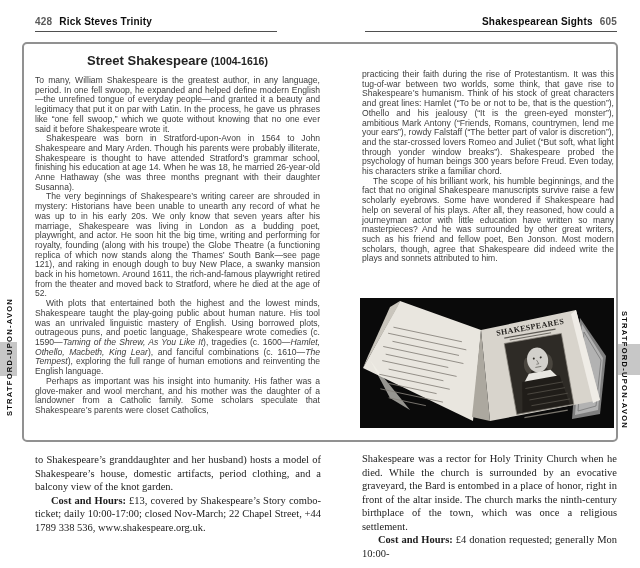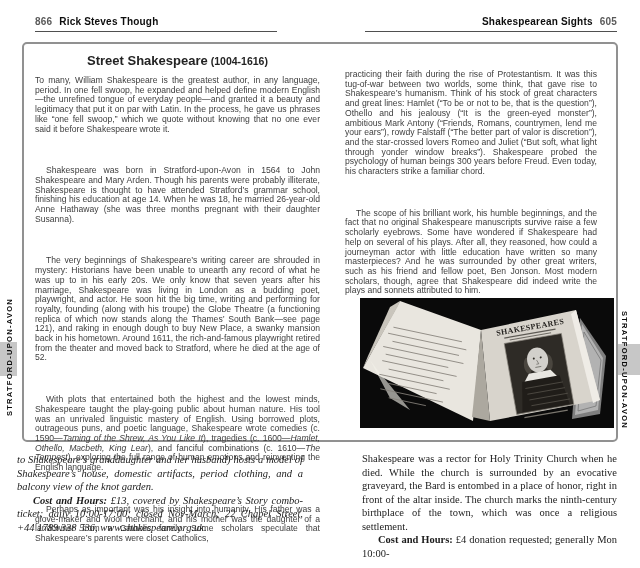"866" span.pagenum { text: 866 -> 428 }
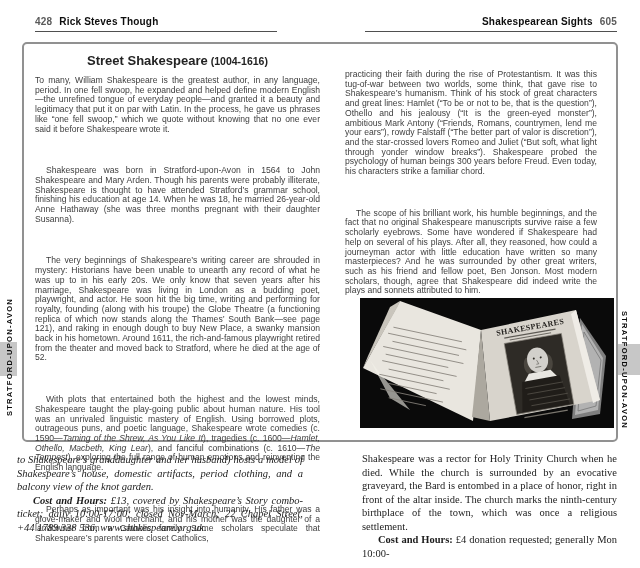"Rick Steves Though" span.hdr-title { text: Though -> Trinity }
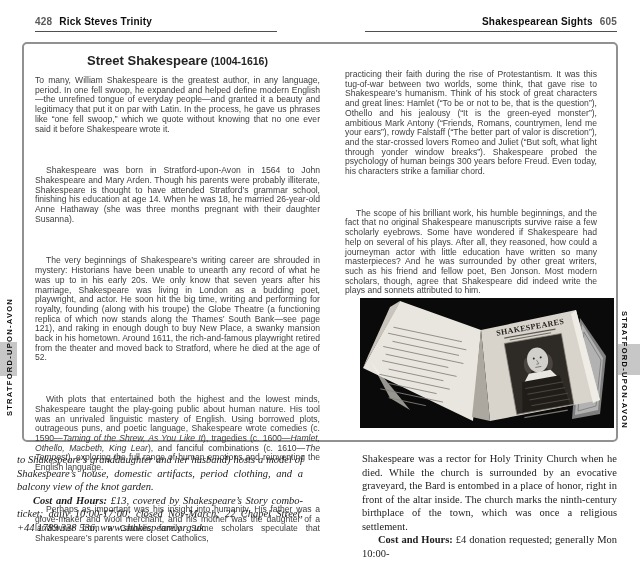"practicing their faith during the" .col-right { left: 345px -> 362px }
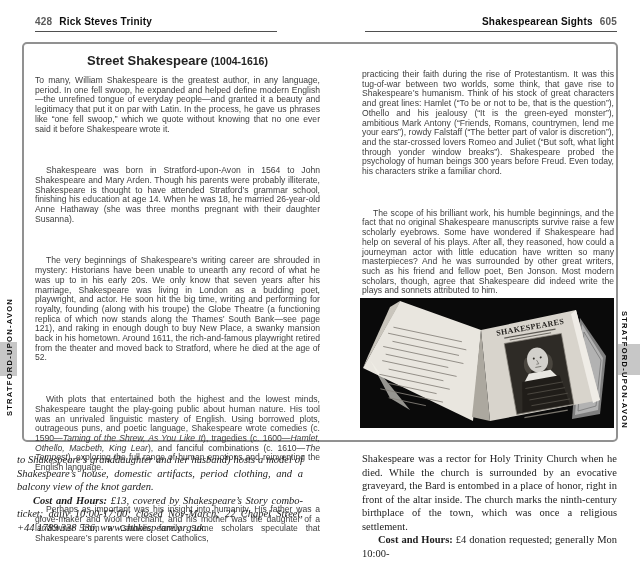"Shakespeare was born in" .col p.indent { margin-top: 32px -> none }
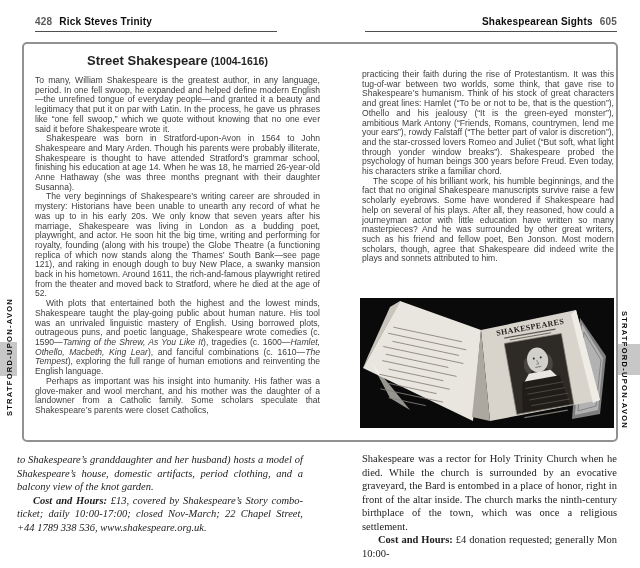"to Shakespeare’s granddaughter and her" .bottom-left { font-style: italic -> none; left: 17px -> 35px }
